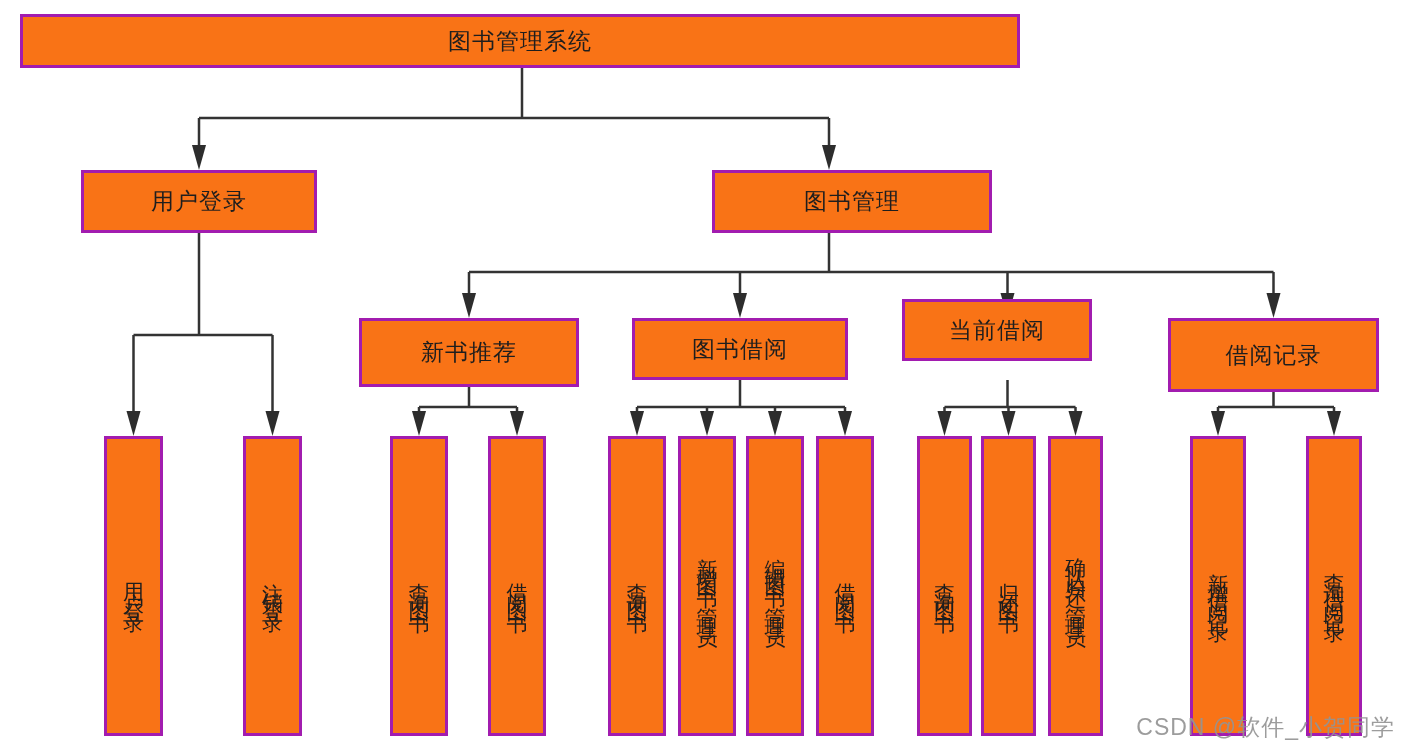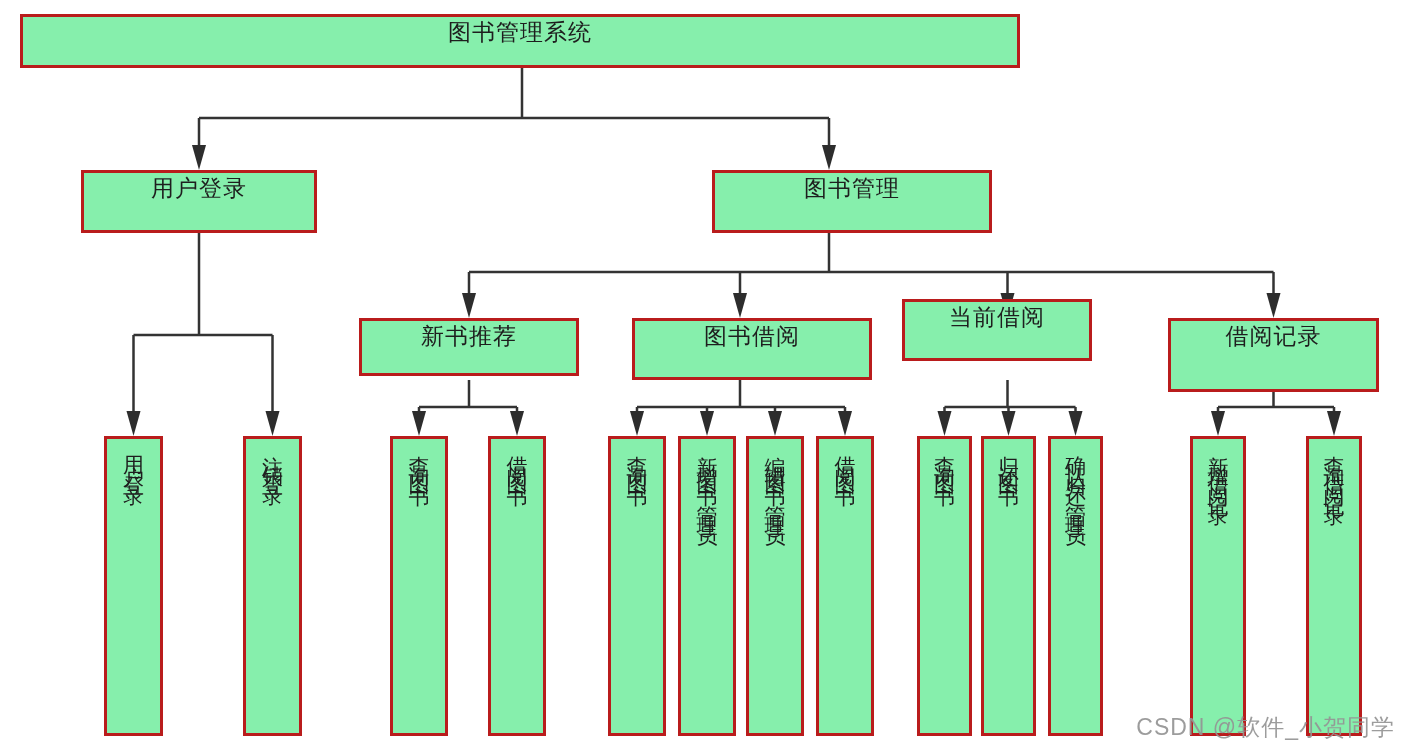"图书管理系统" .box { align-items: flex-start -> center; background: #86efac -> #f97316; border: 3px solid #b91c1c -> 3px solid #a21caf }
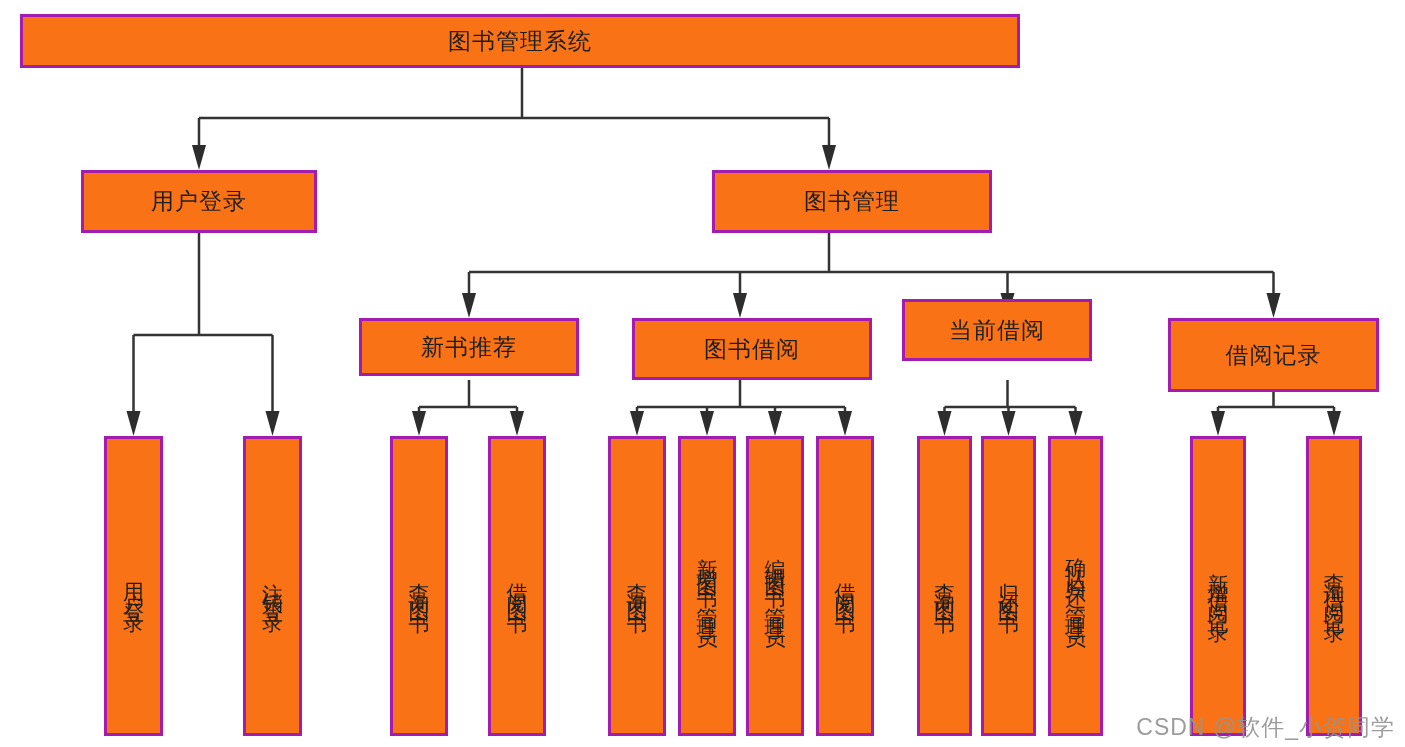"新书推荐" div.box { height: 58px -> 69px }
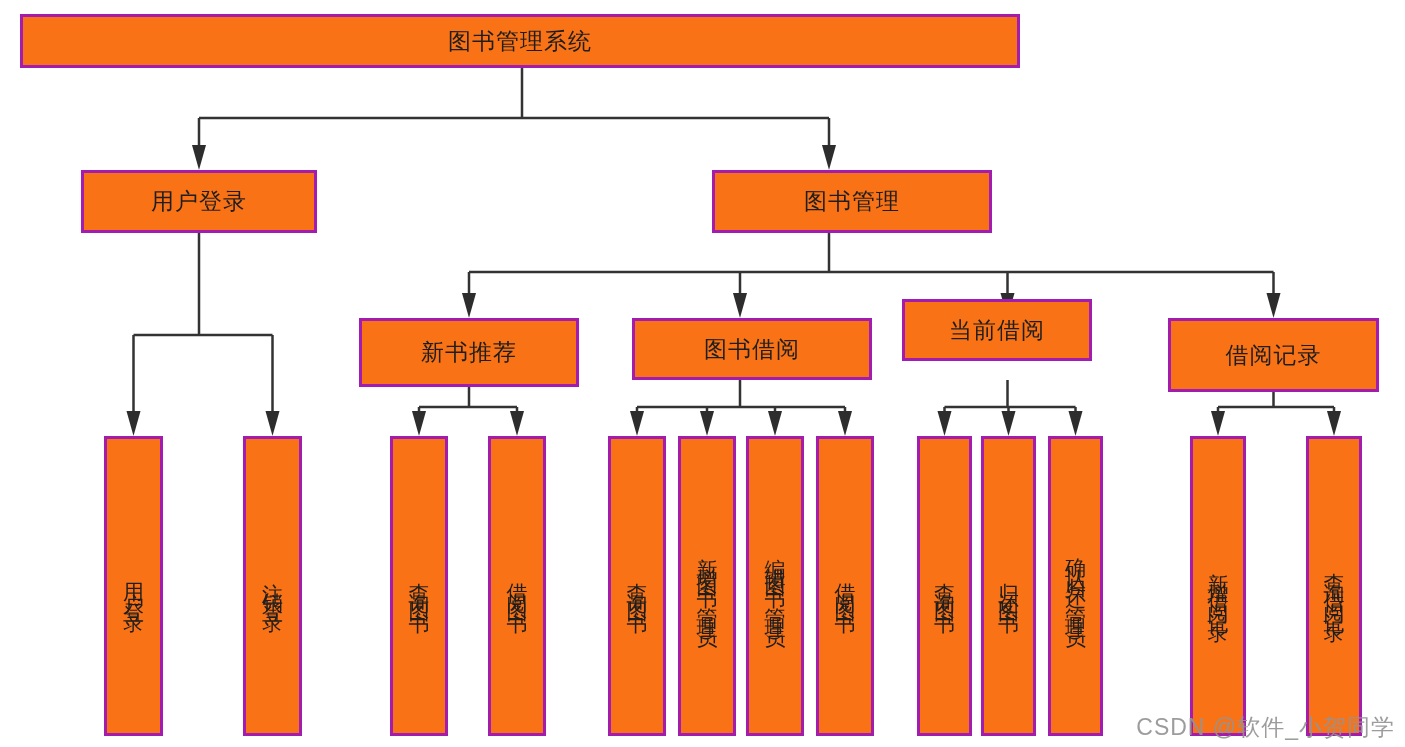"图书借阅" div.box { width: 240px -> 216px }
